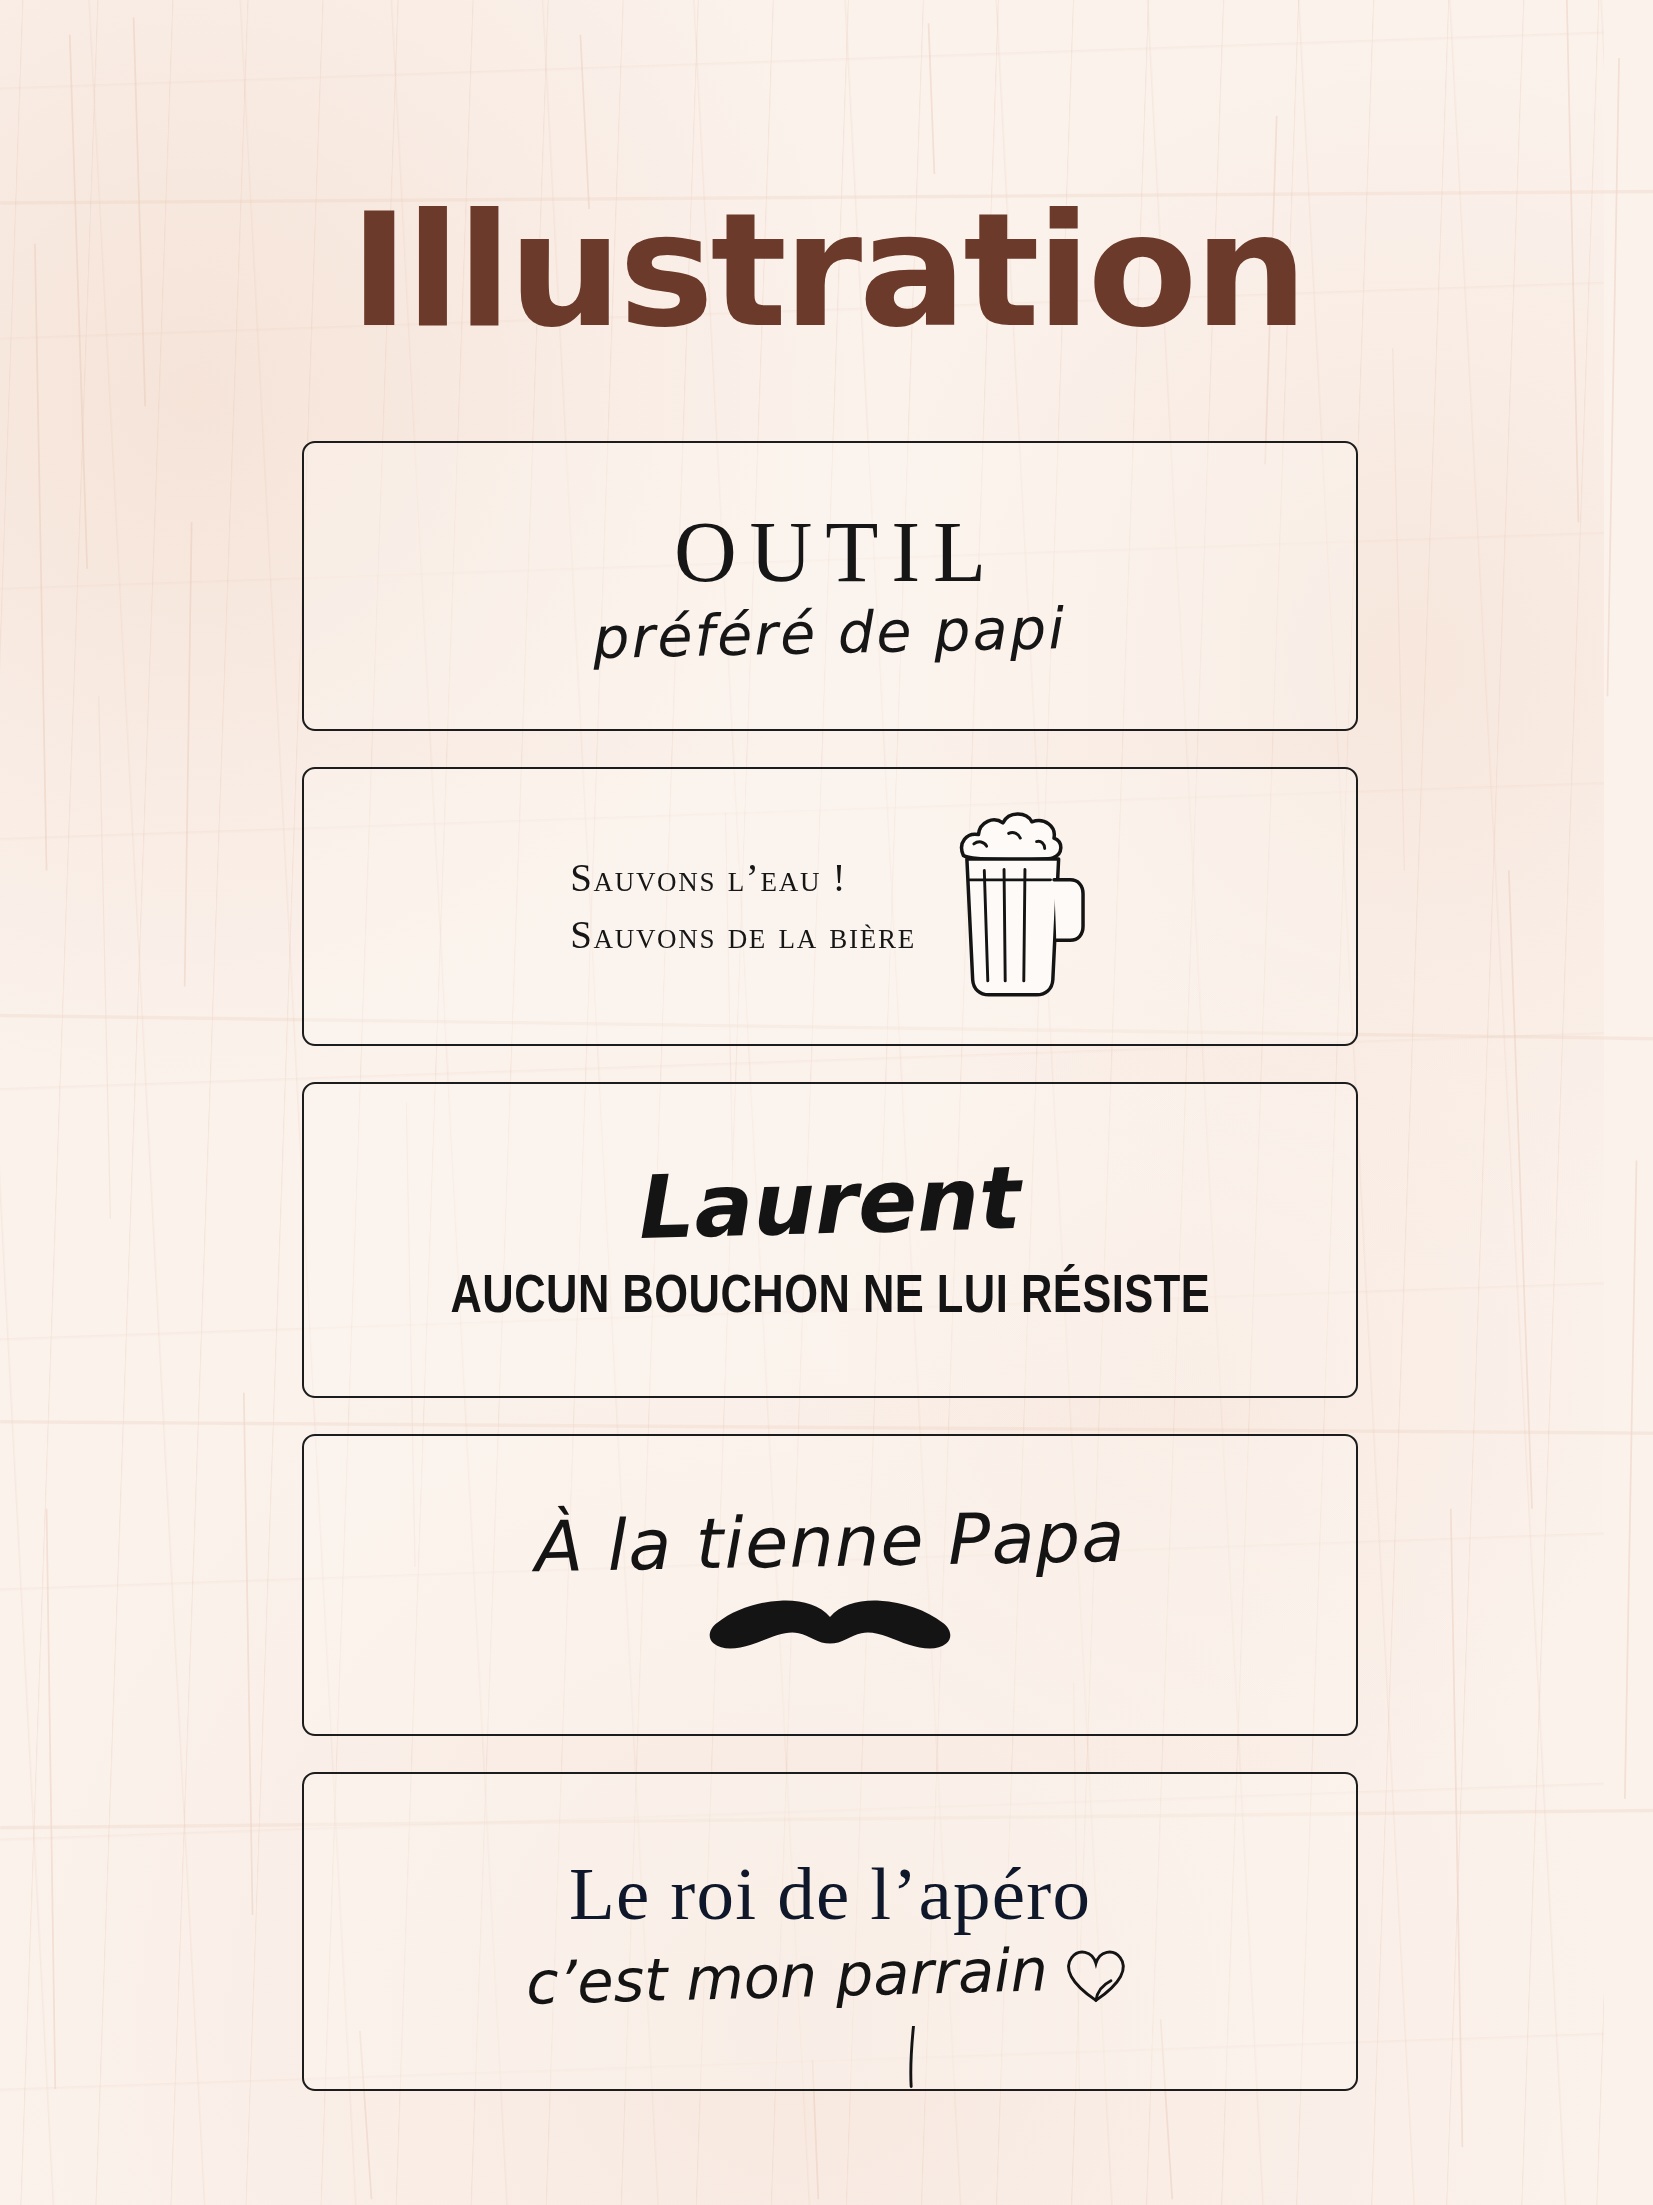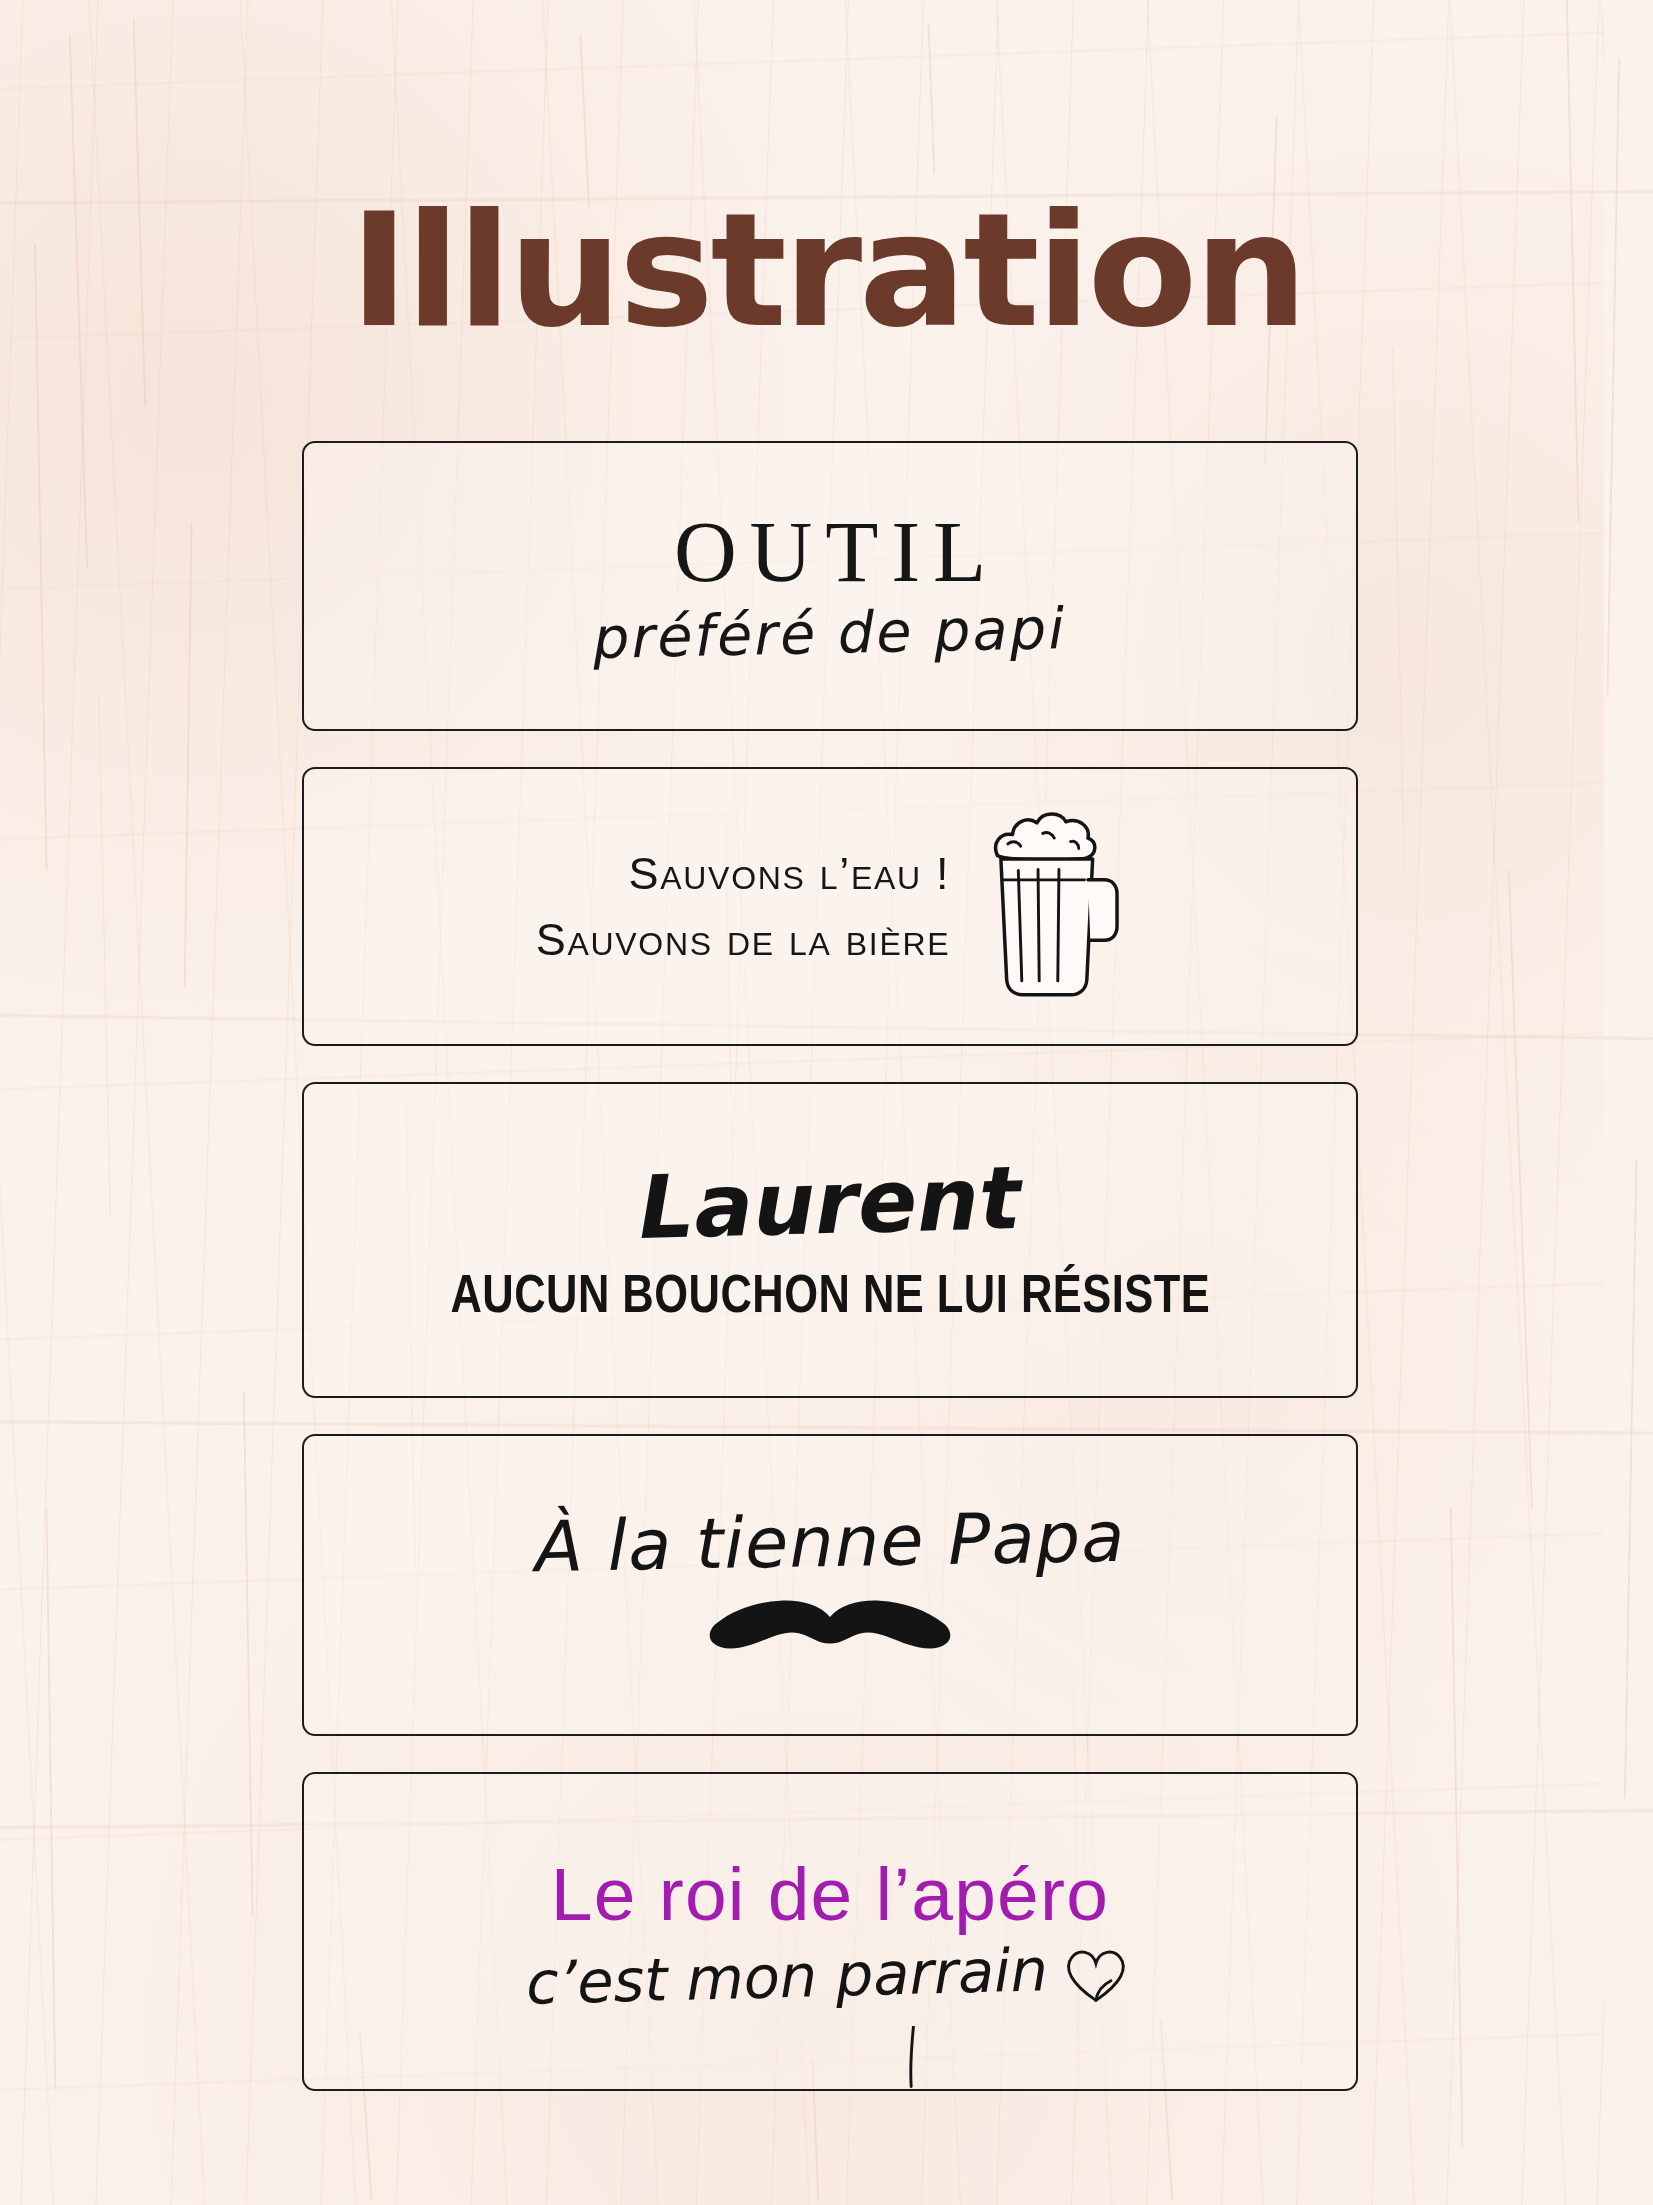"Sauvons l’eau !" .beer-text { font-family: Liberation Sans, sans-serif -> Liberation Serif, serif; font-size: 45px -> 39px; text-align: right -> left }
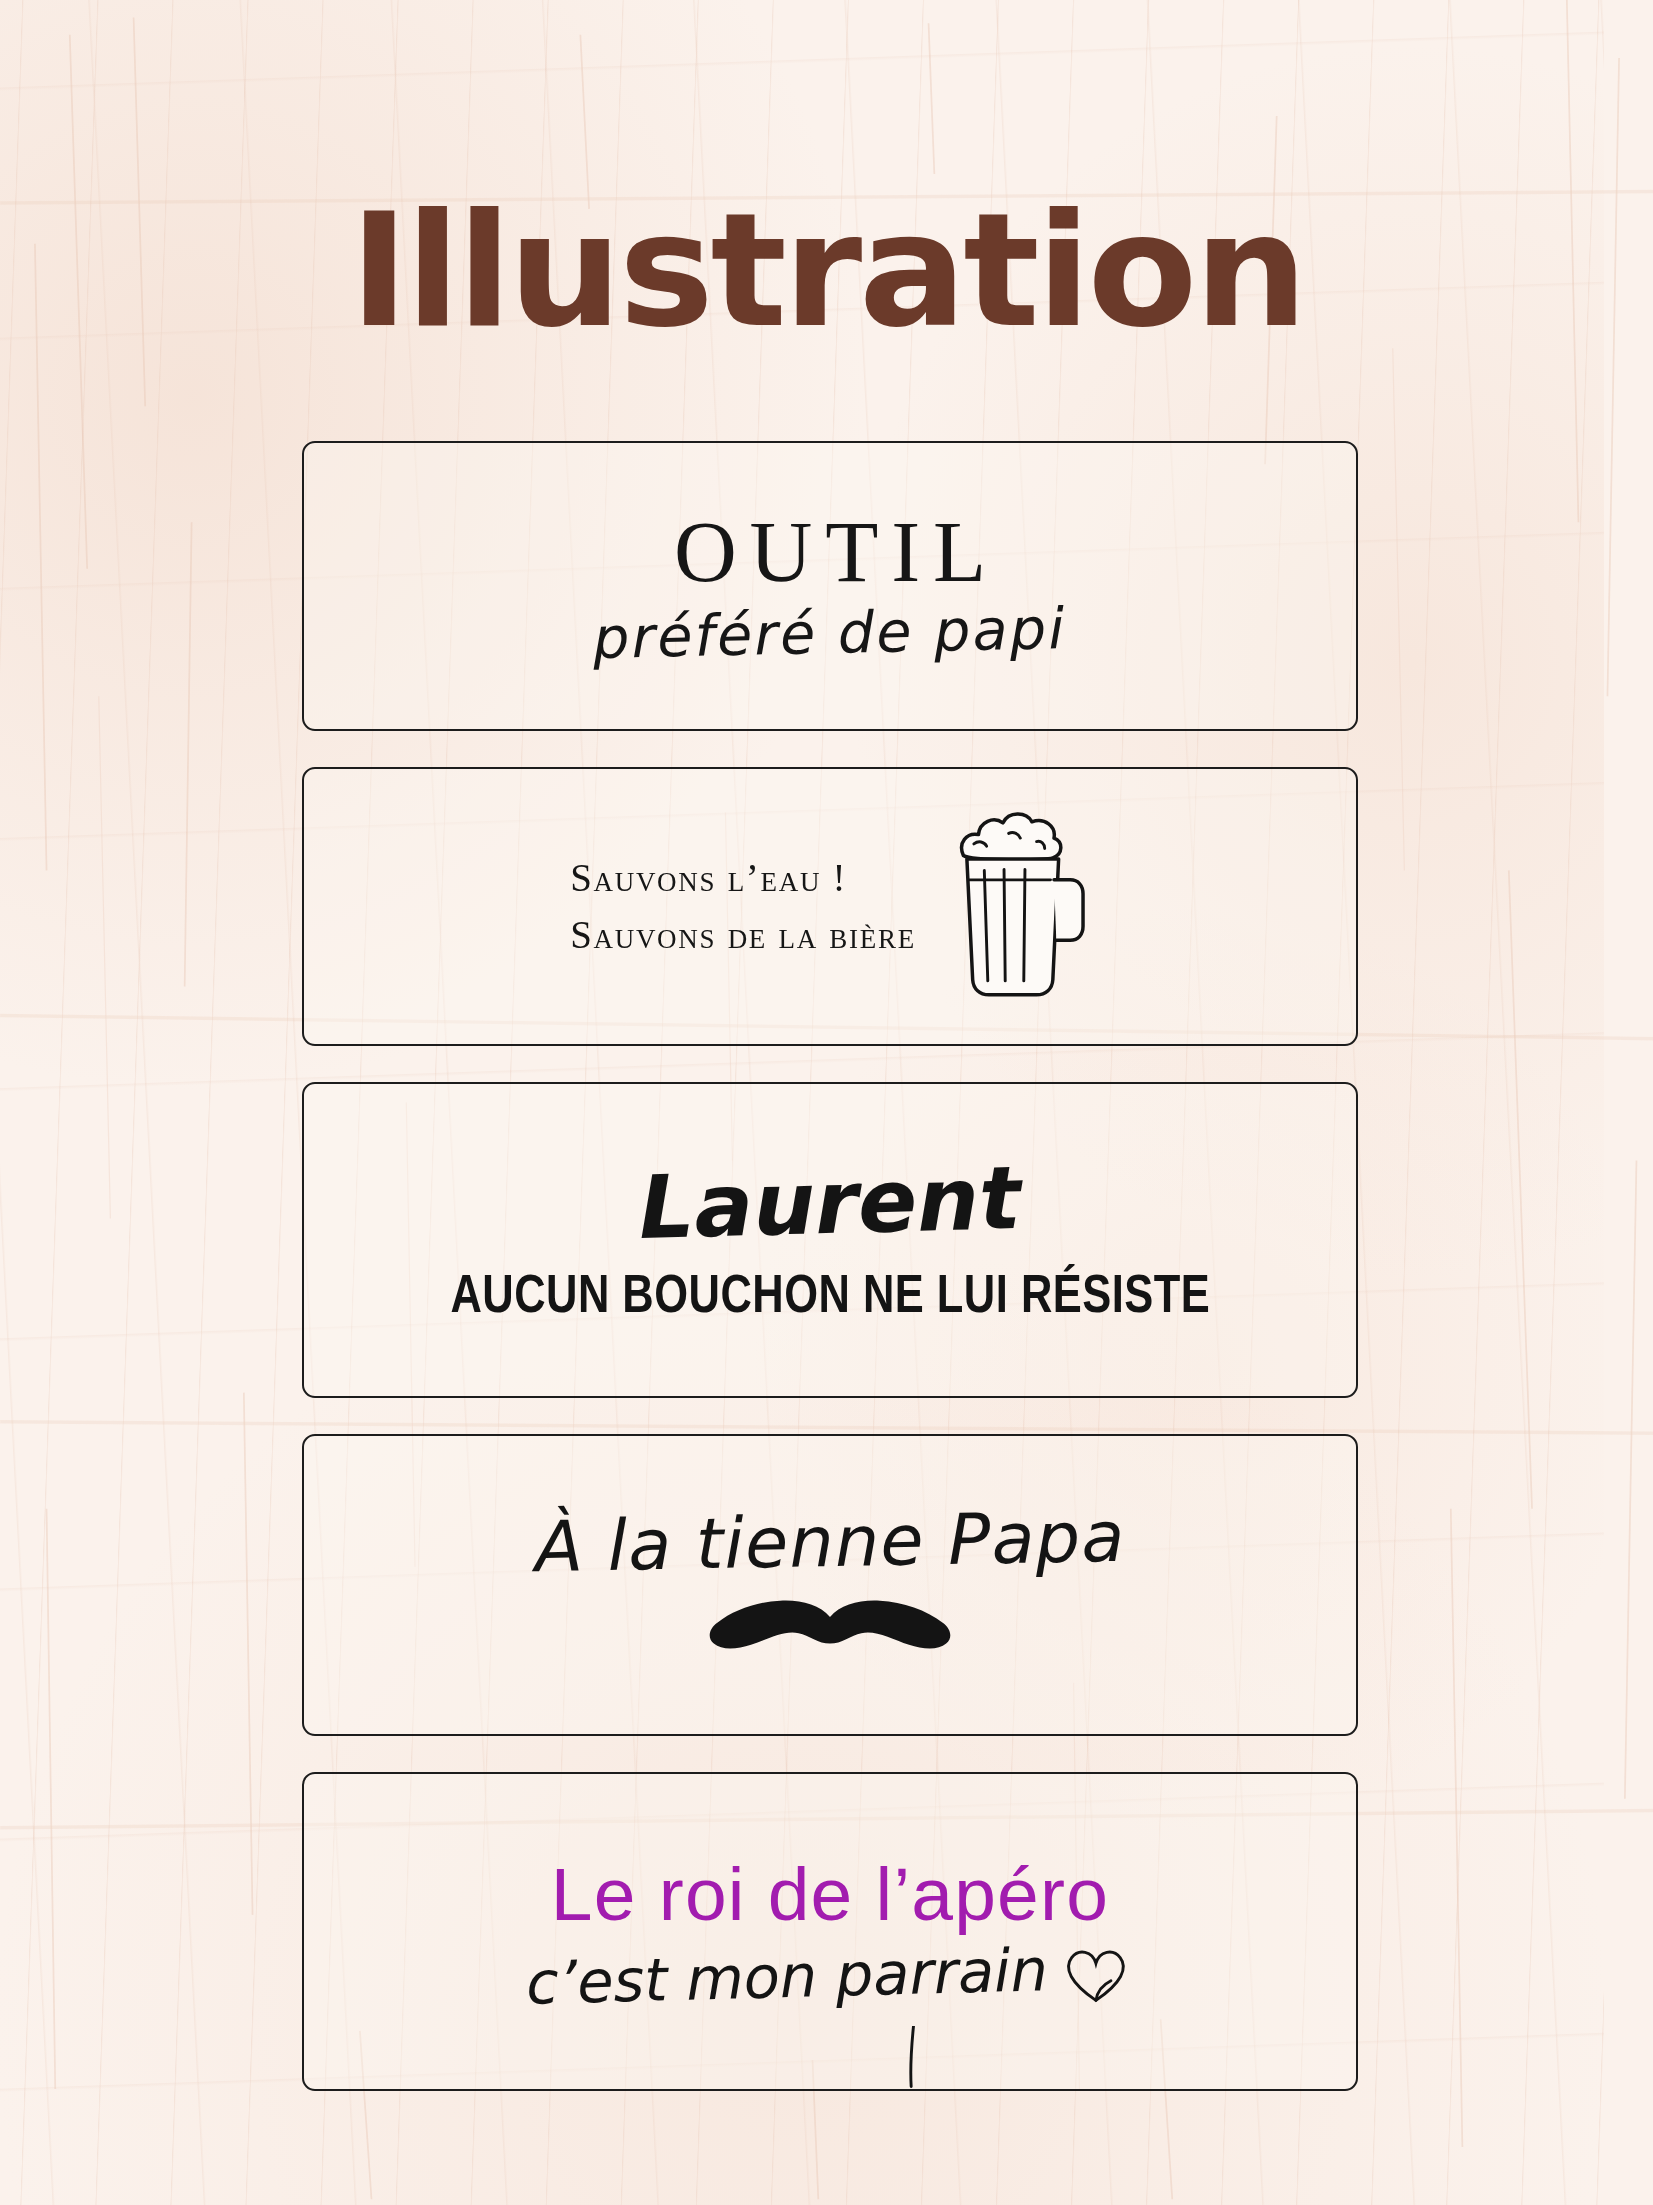"Le roi de l’apéro" .line-roi { color: #a21caf -> #0f172a; font-family: Liberation Sans, sans-serif -> Liberation Serif, serif }
